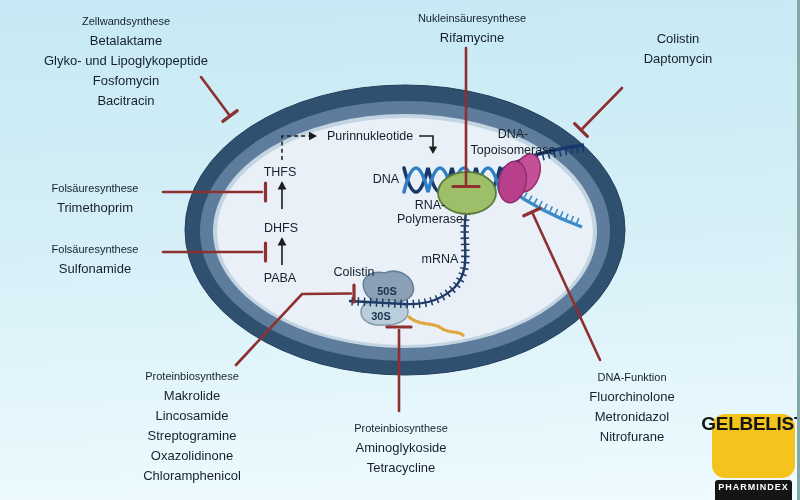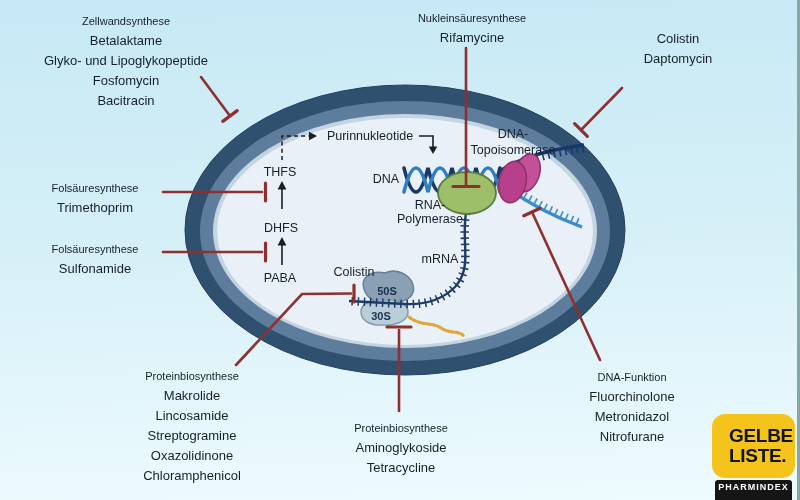"GELBE" .logo-box { flex-direction: column -> row }
